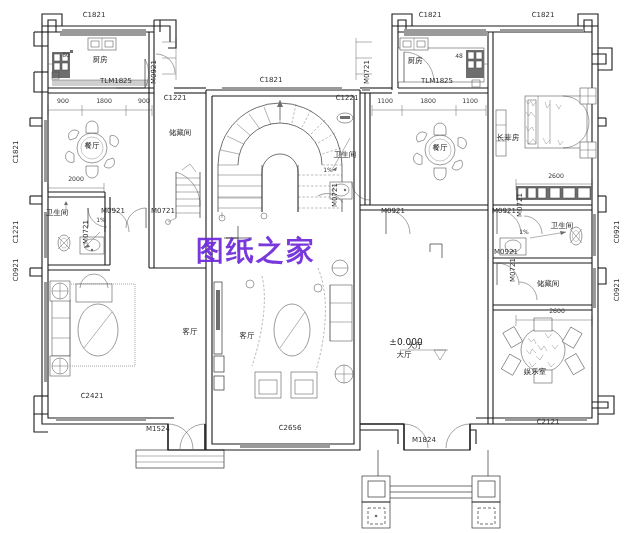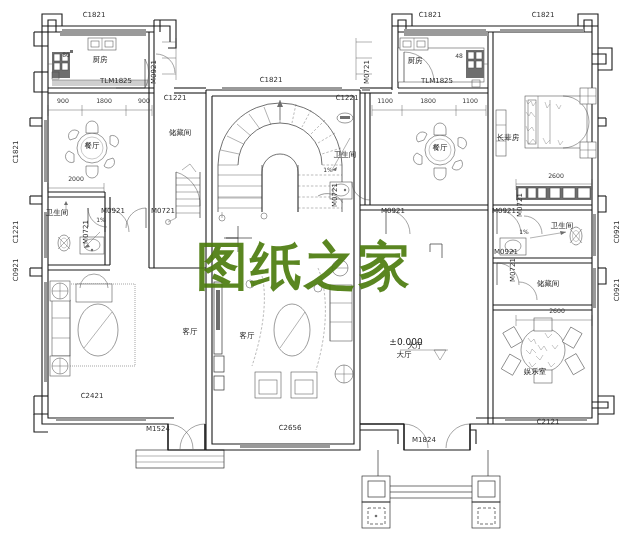"图纸之家" .watermark { color: #4d7c0f -> #6d28d9; font-size: 52px -> 28px }
